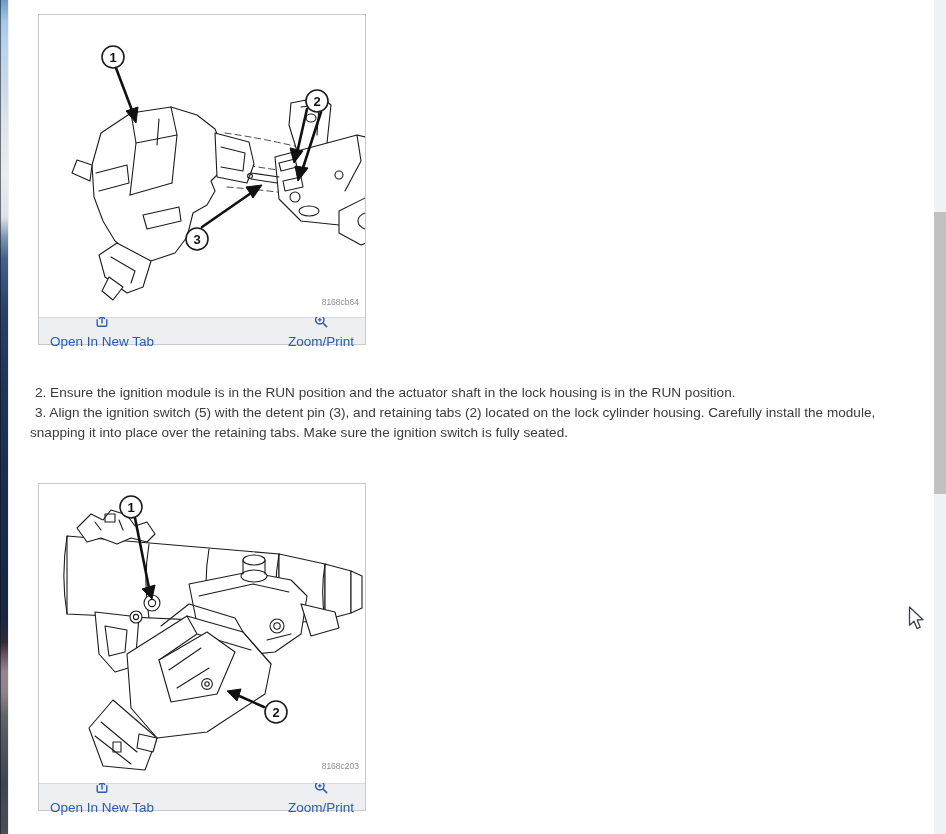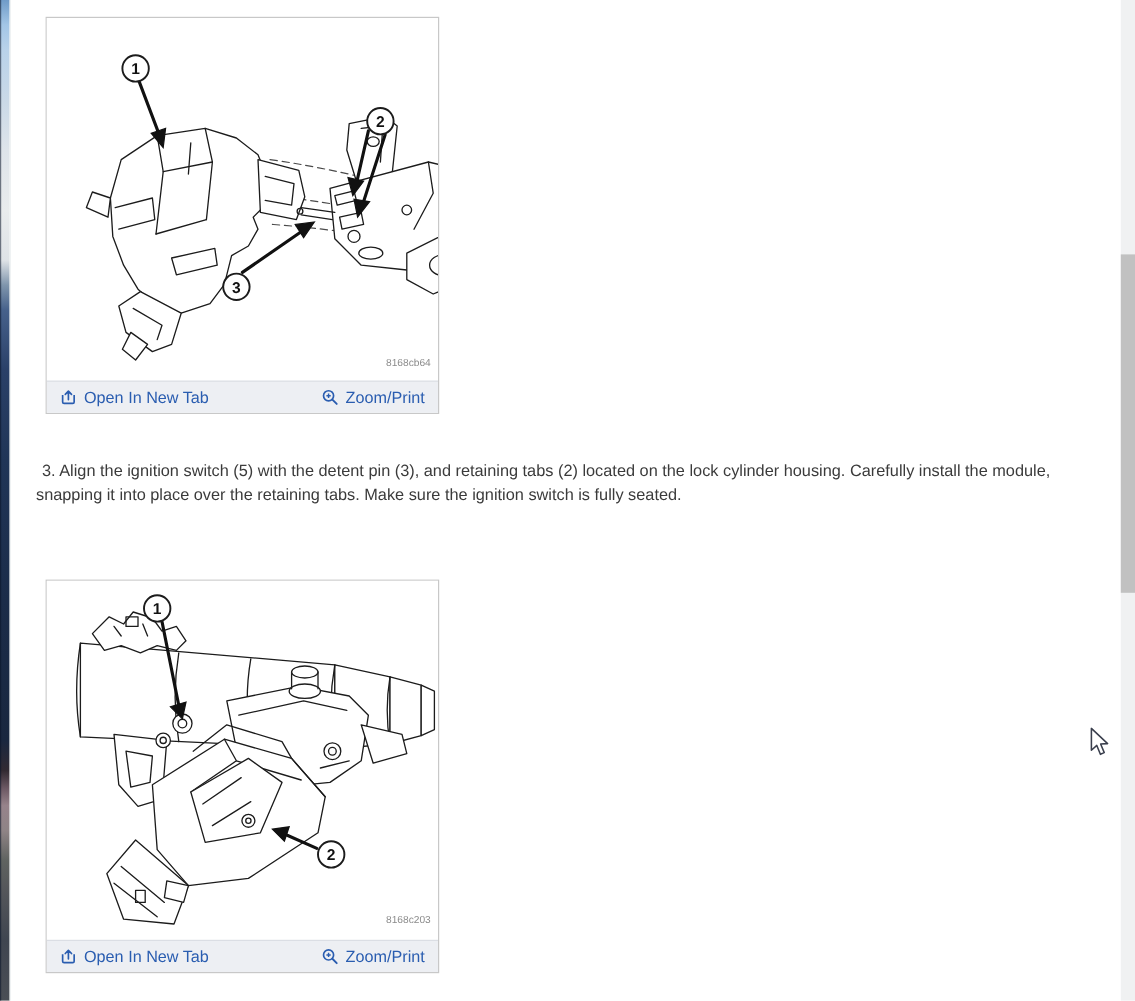"Open In New Tab" .fig-link { flex-direction: none -> column }
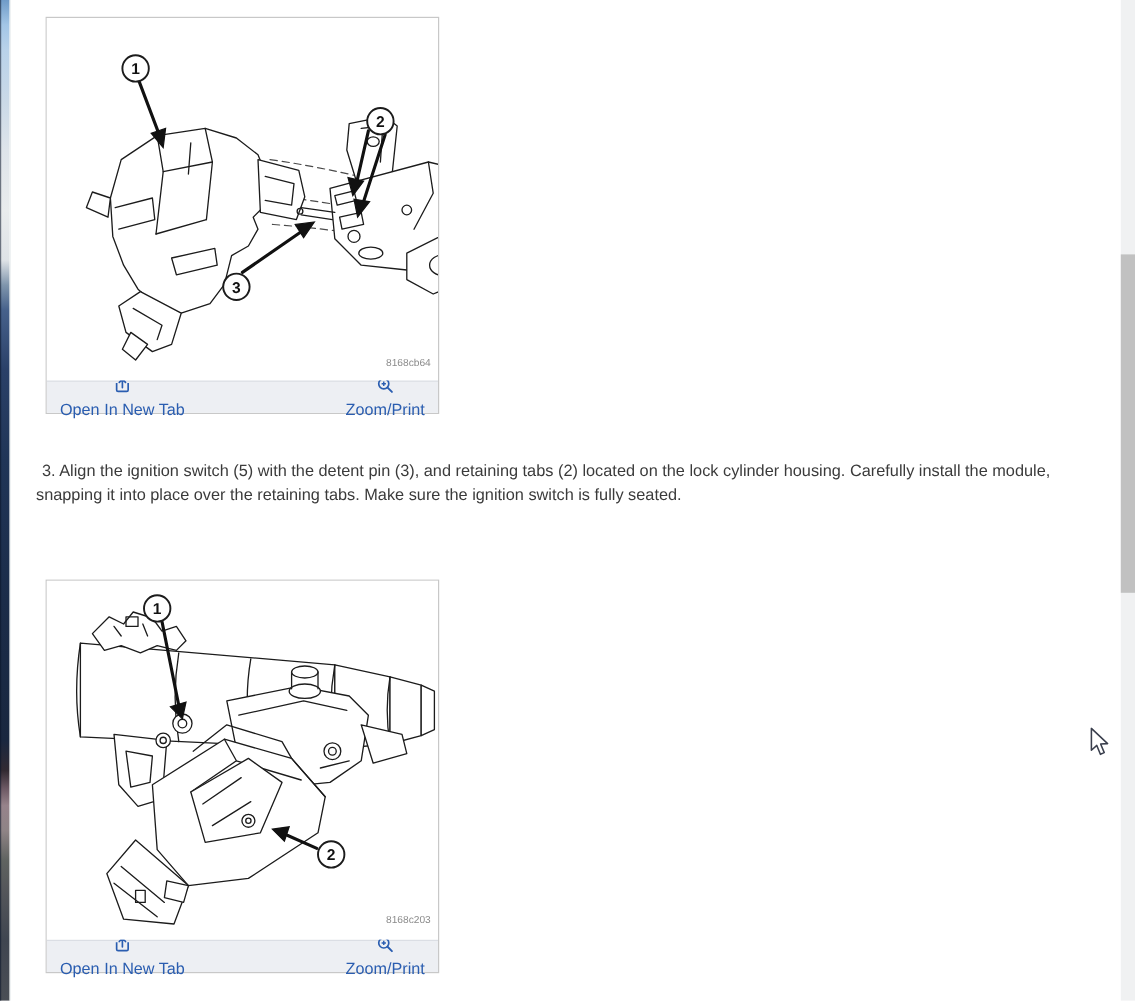"2. Ensure the ignition module" p { html: none -> <p>2. Ensure the ignition module is in the RUN position and the actuator shaft in the lock housing is in the RUN position.</p> }
